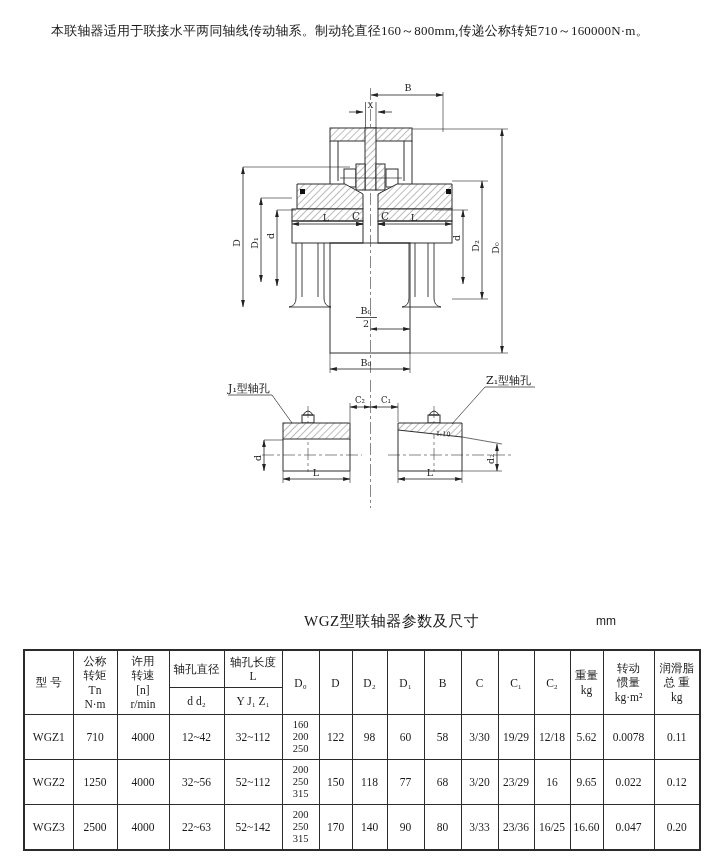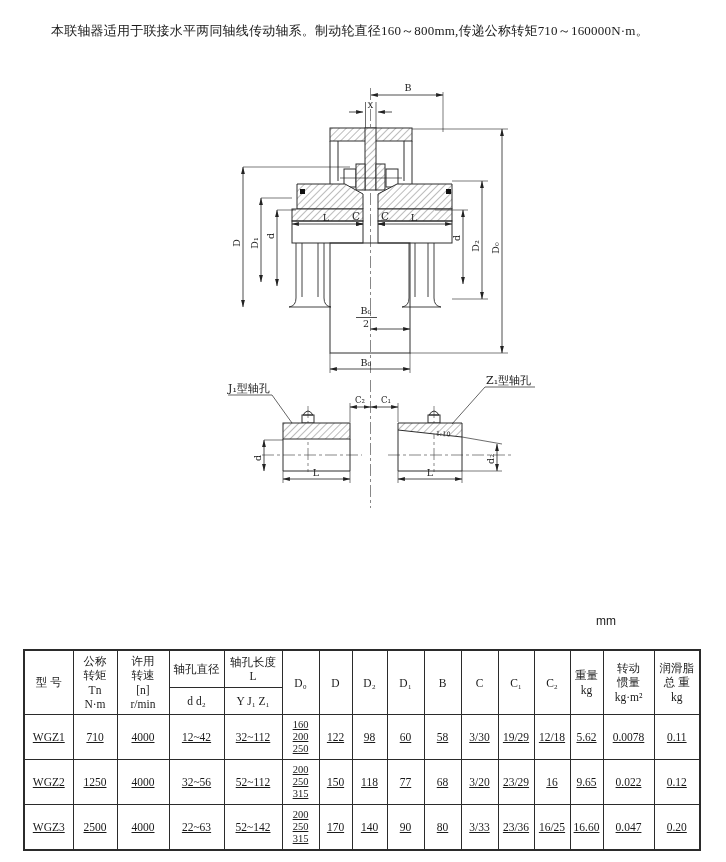"WGZ型联轴器参数及尺寸" span.caption-title { html: none -> <span>WGZ型联轴器参数及尺寸</span> }
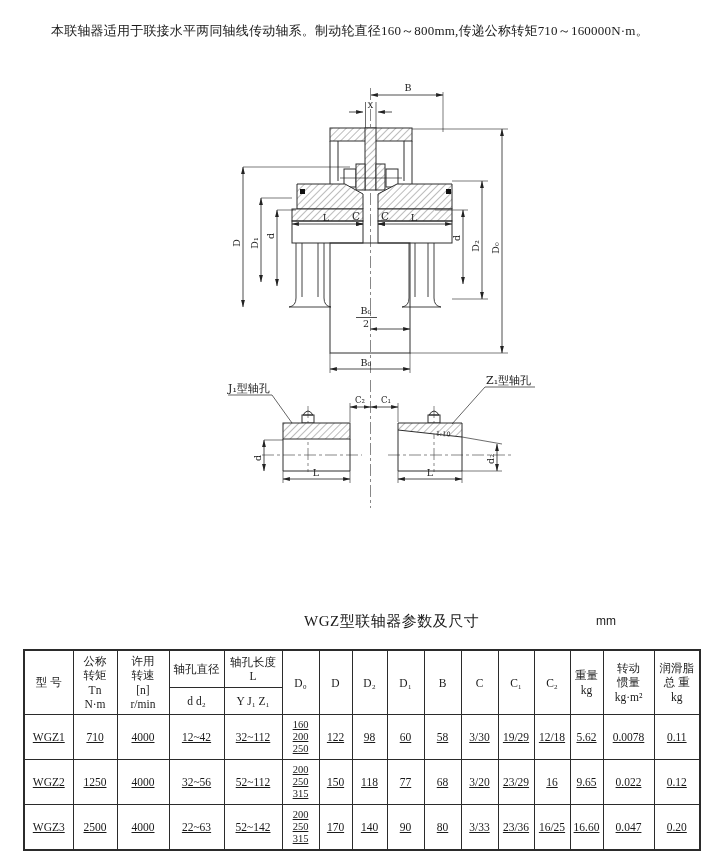"160" tbody td { text-decoration: underline -> none }
